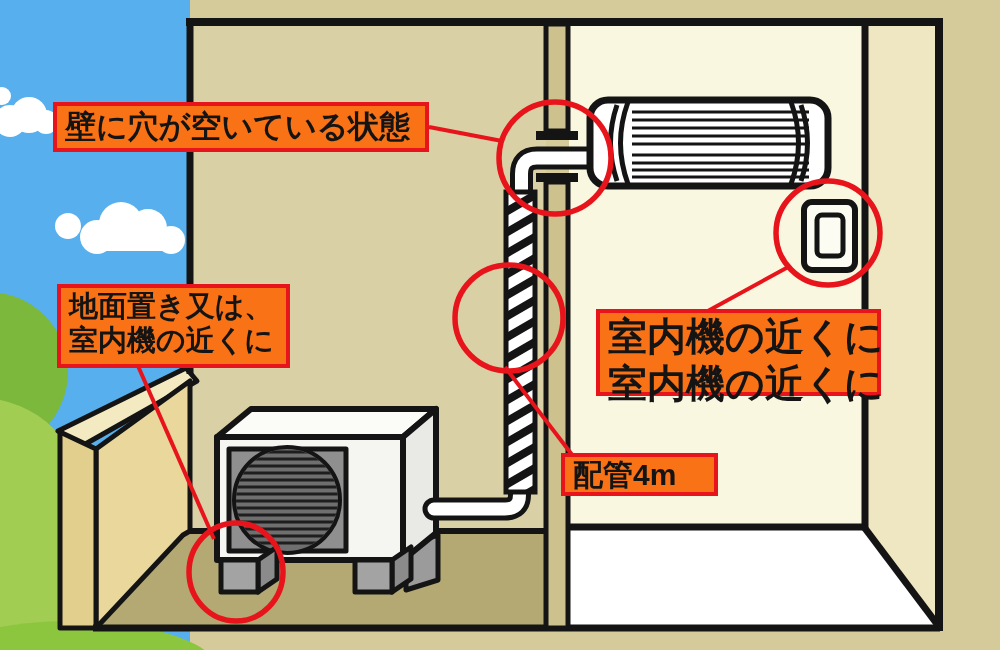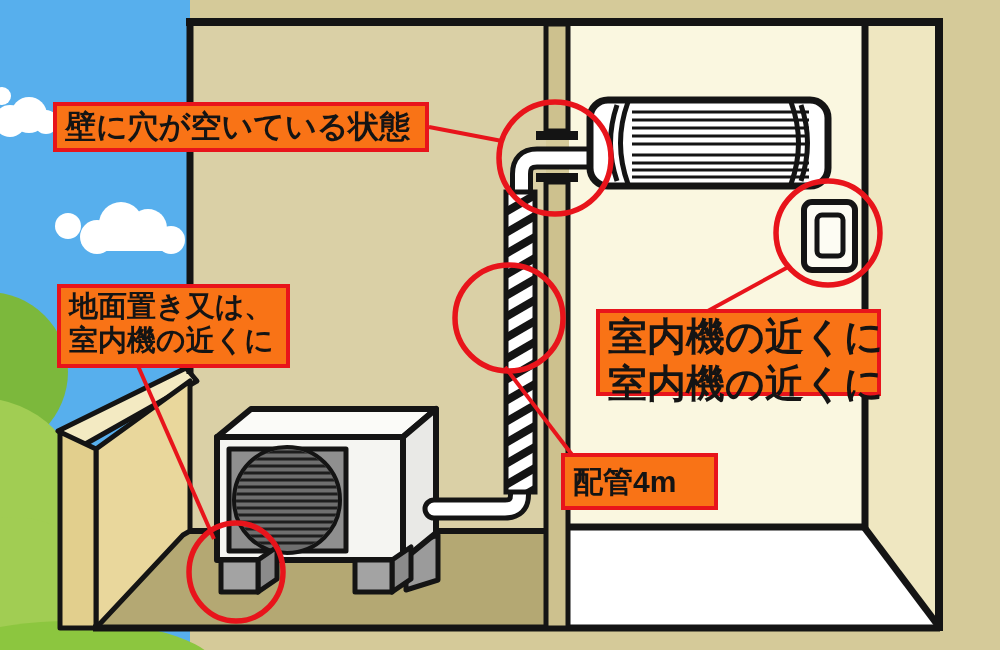"配管4m" #callout-piping { height: 57px -> 43px }
